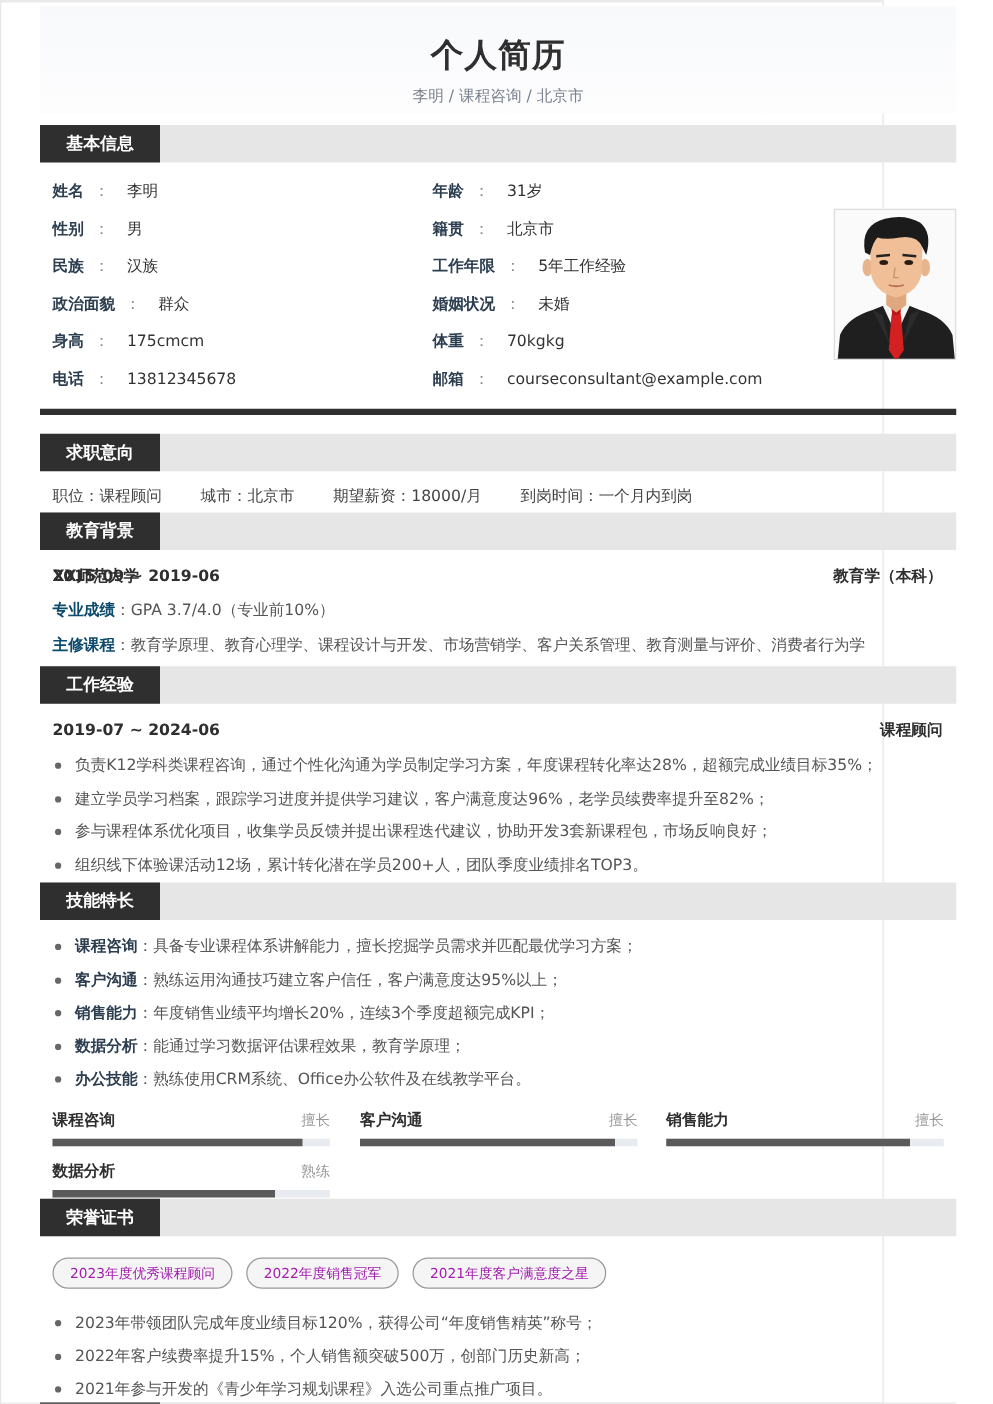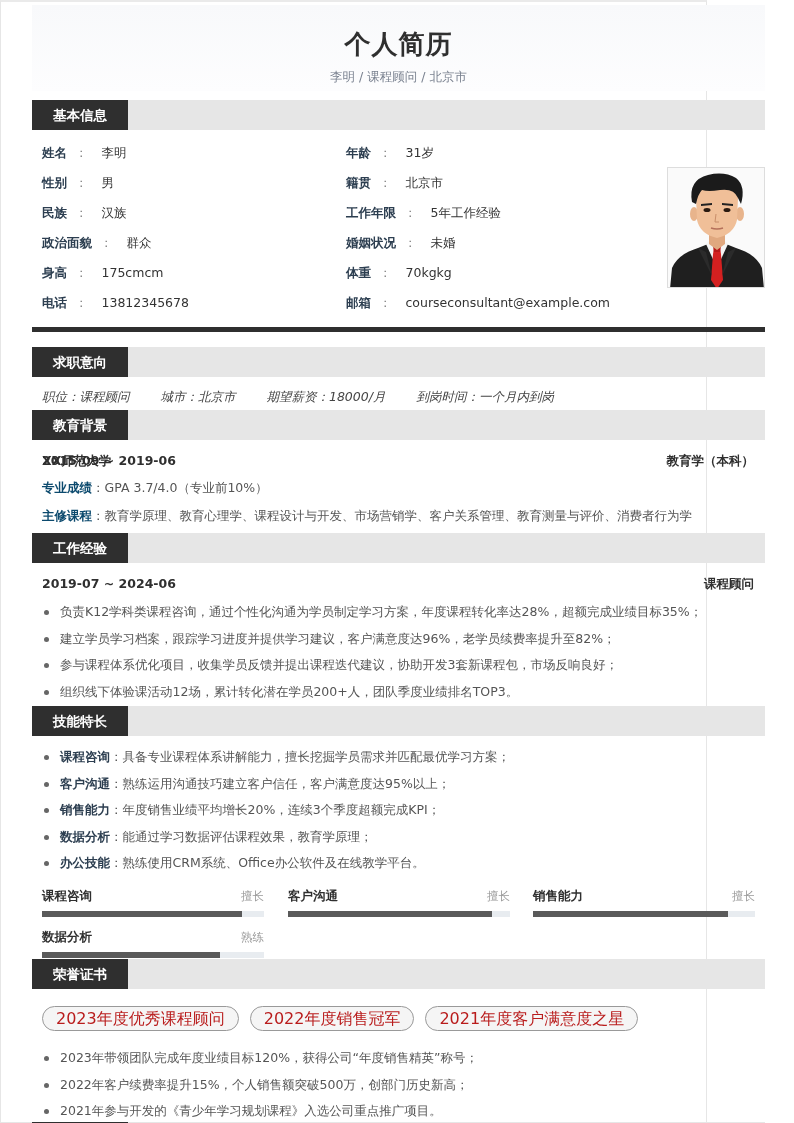"李明 / 课程顾问 / 北京市" div.subtitle { text: 顾问 -> 咨询 }
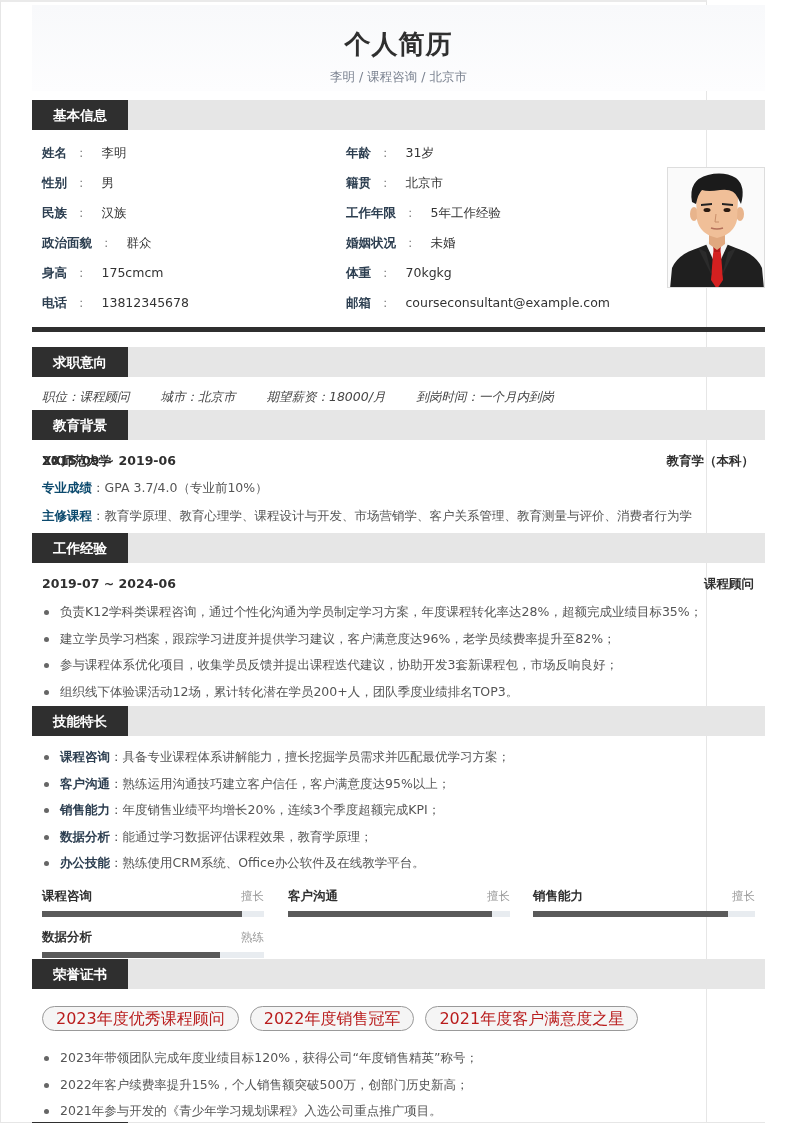"职位：课程顾问" .intent span { font-style: italic -> none }
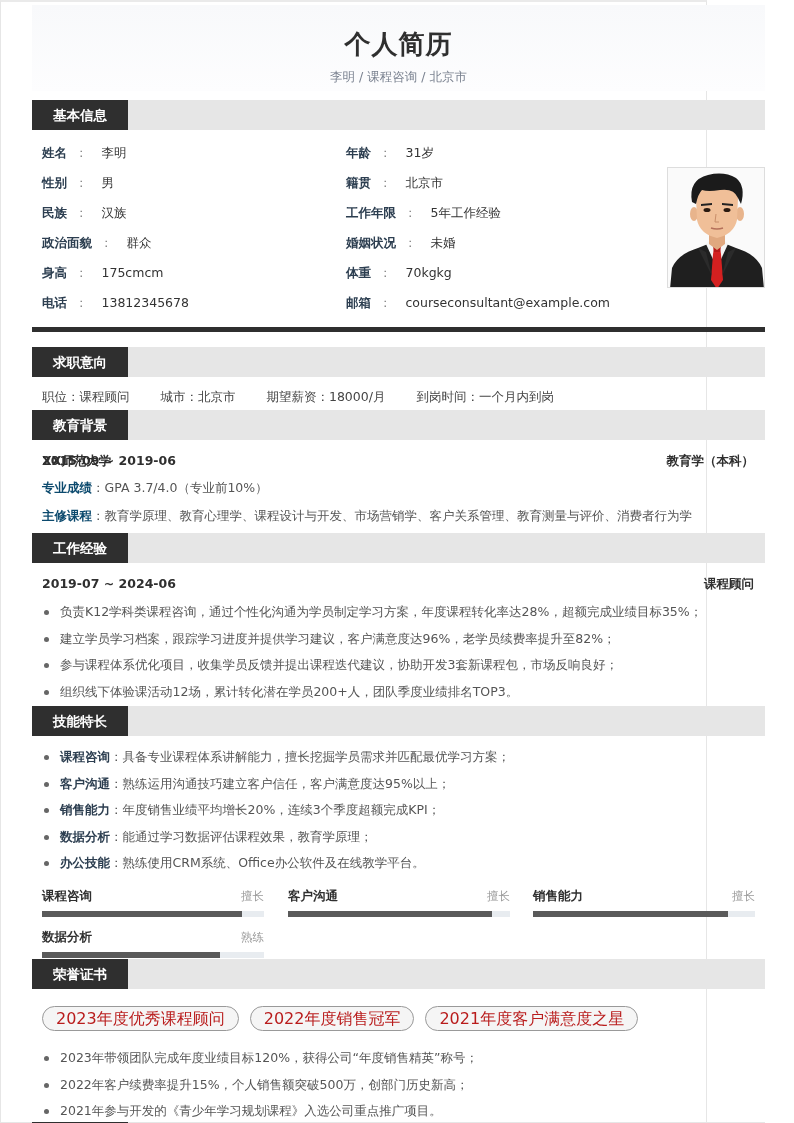"2023年度优秀课程顾问" .pill { color: #b91c1c -> #a21caf; font-size: 16px -> 11px }
